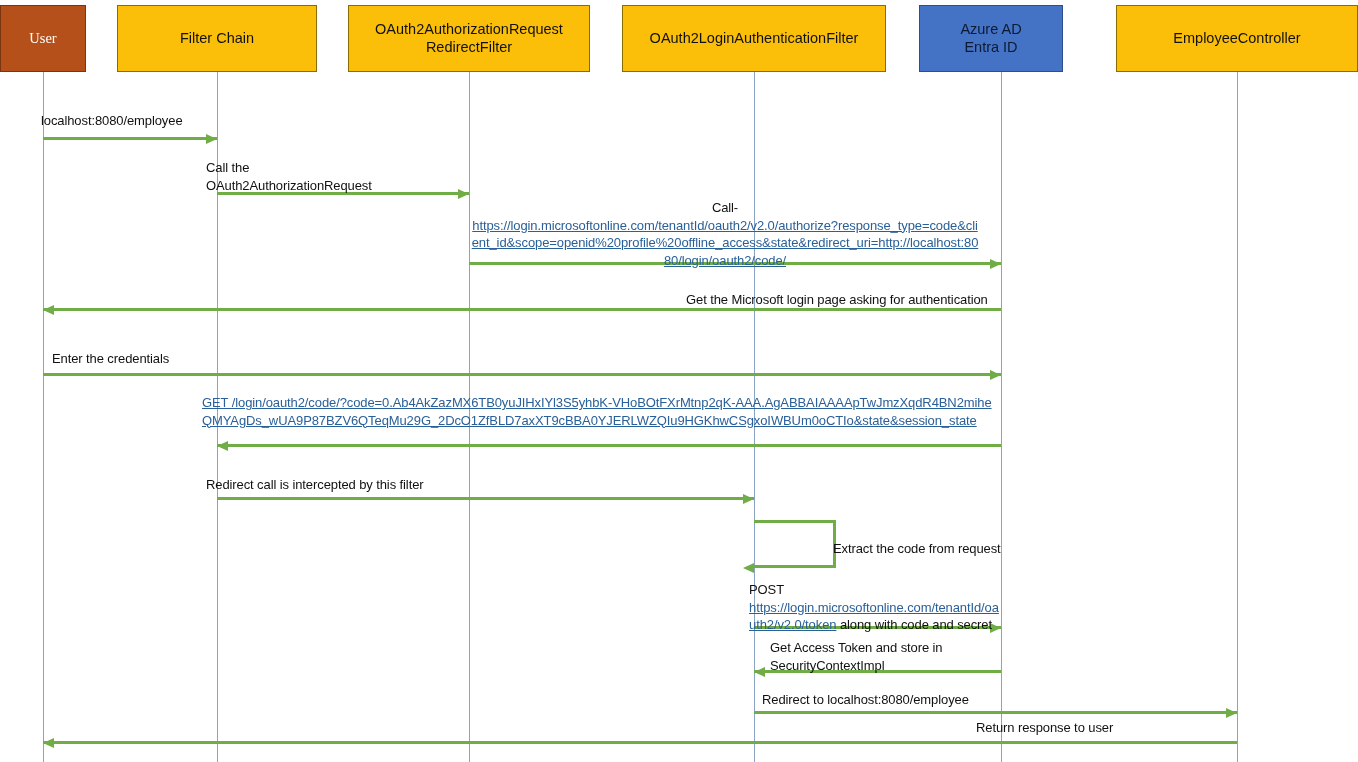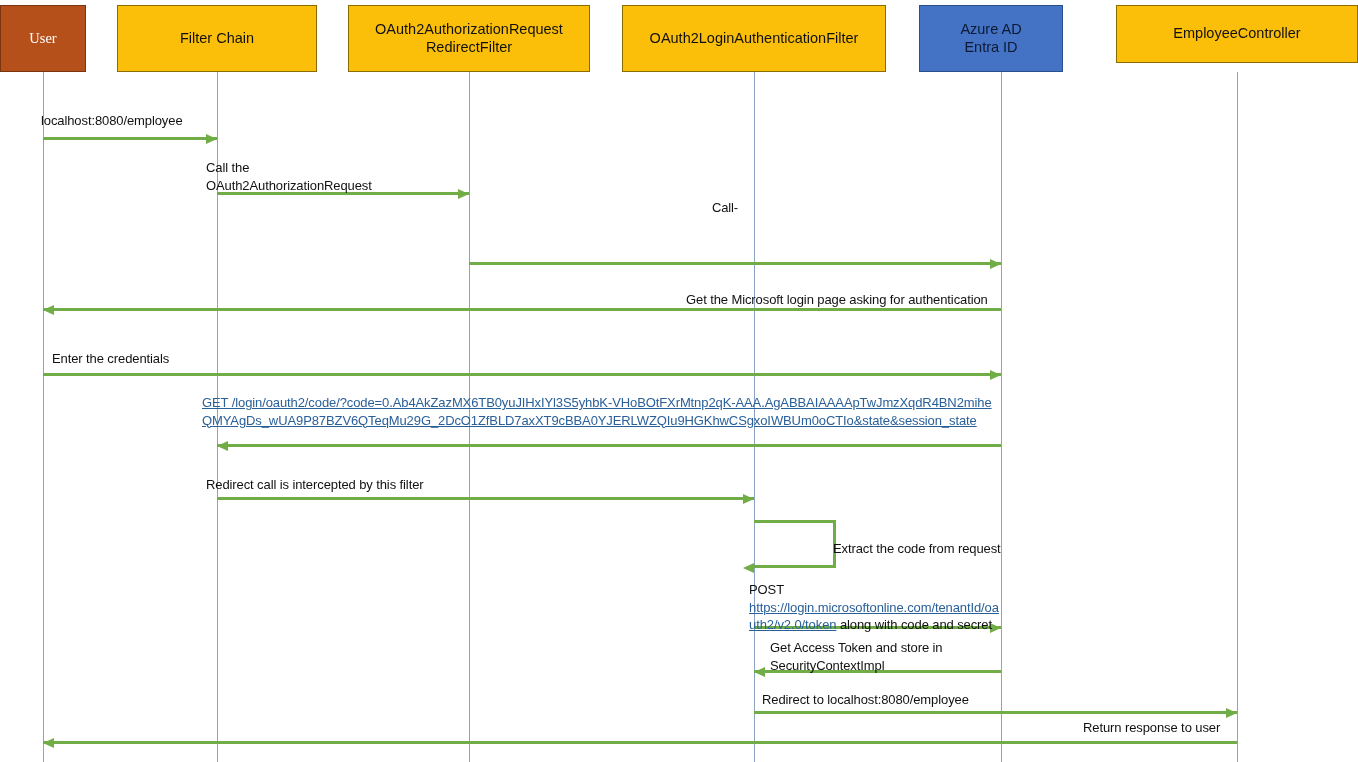"EmployeeController" div.actor-box { height: 58px -> 67px }
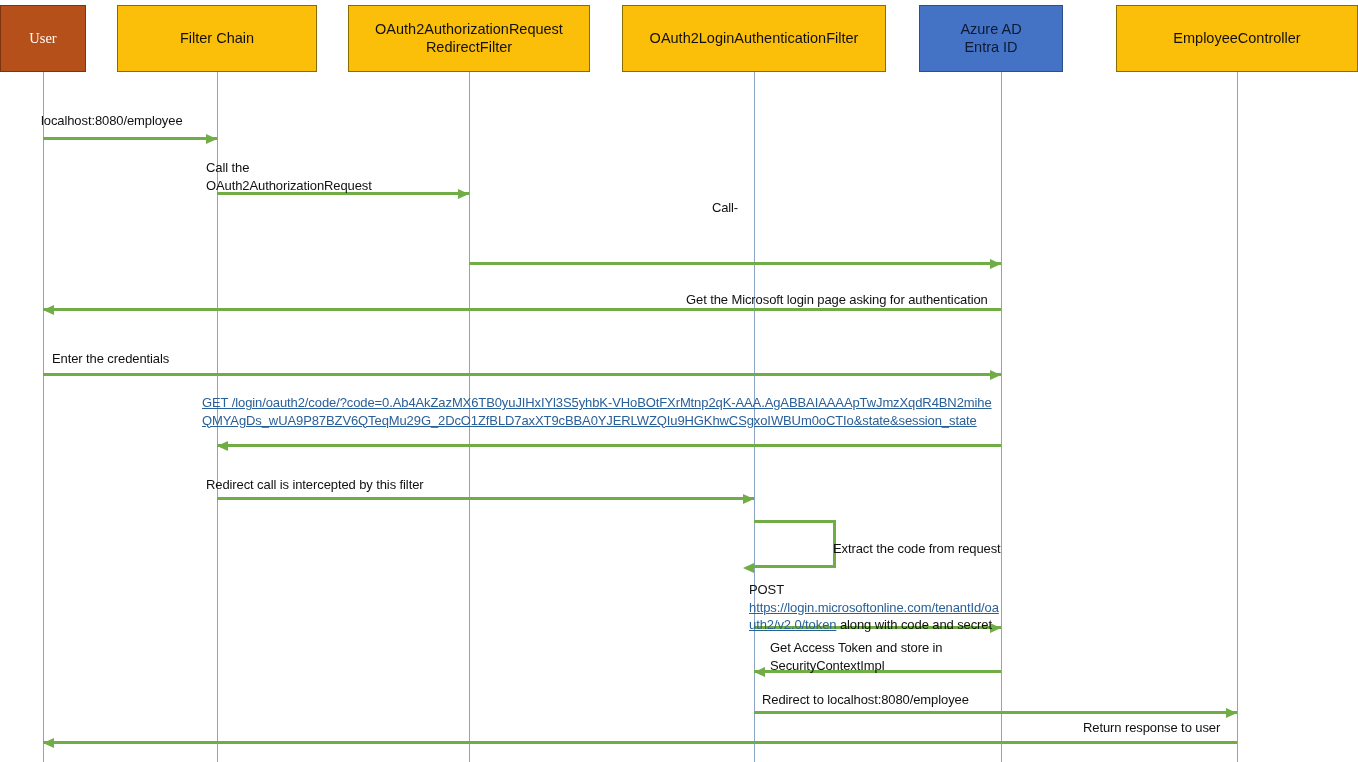"https://login.microsoftonline.com/tenantId/oauth2/v2.0/a" span.lnk { html: none -> <span>https://login.microsoftonline.com/tenantId/oauth2/v2.0/authorize?response_type=code&amp;client_id&amp;scope=openid%20profile%20offline_access&amp;state&amp;redirect_uri=http://localhost:8080/login/oauth2/code/</span> }
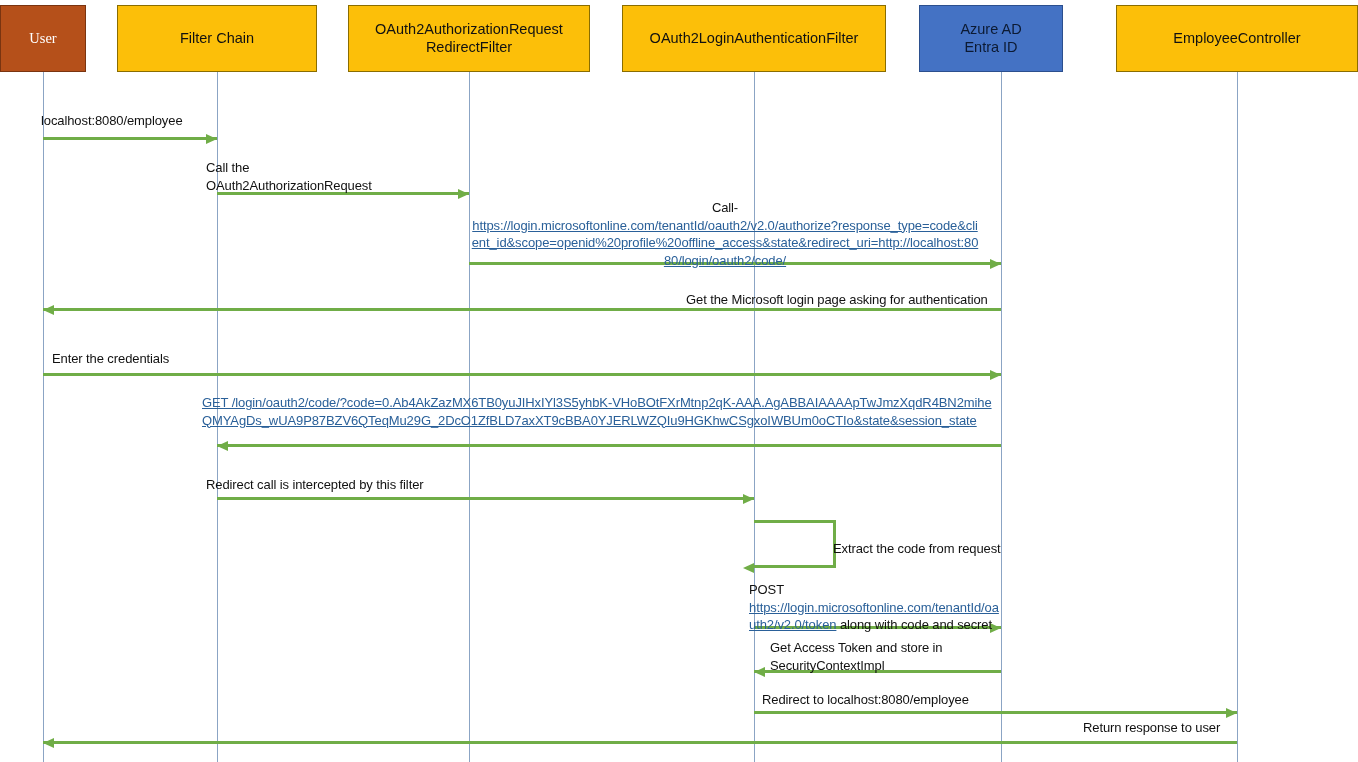"Return response to user" div.msg-label { left: 1083px -> 976px }
